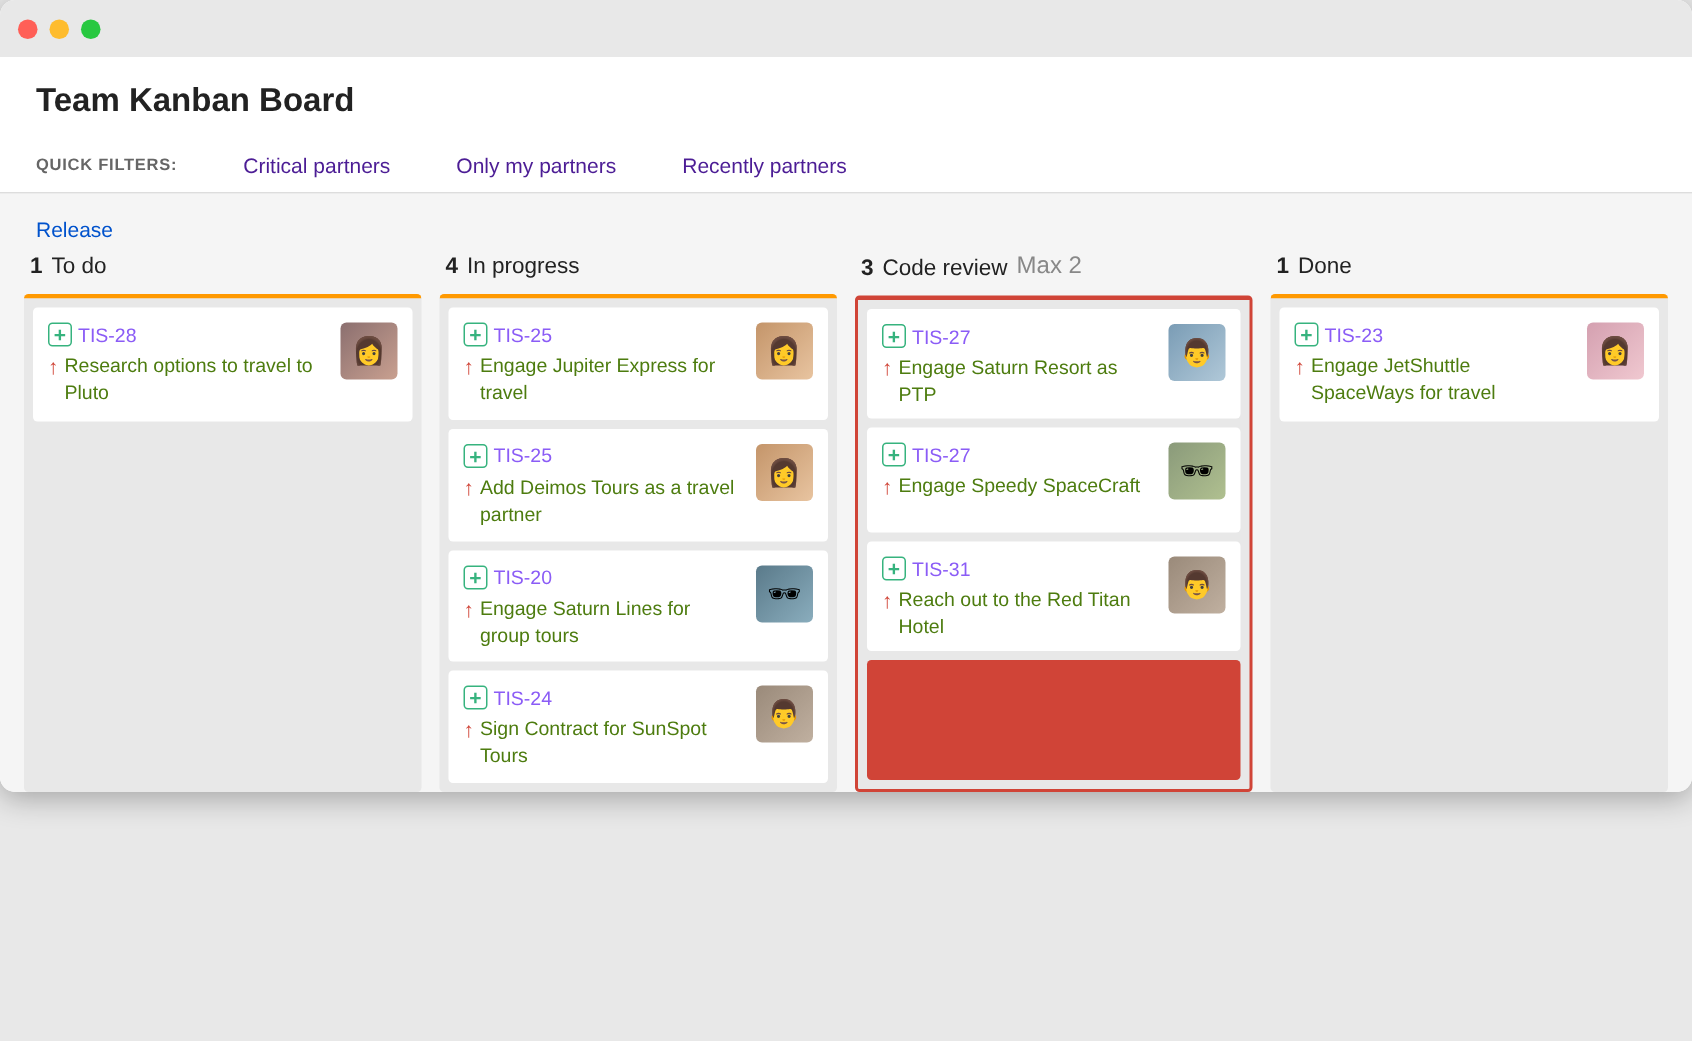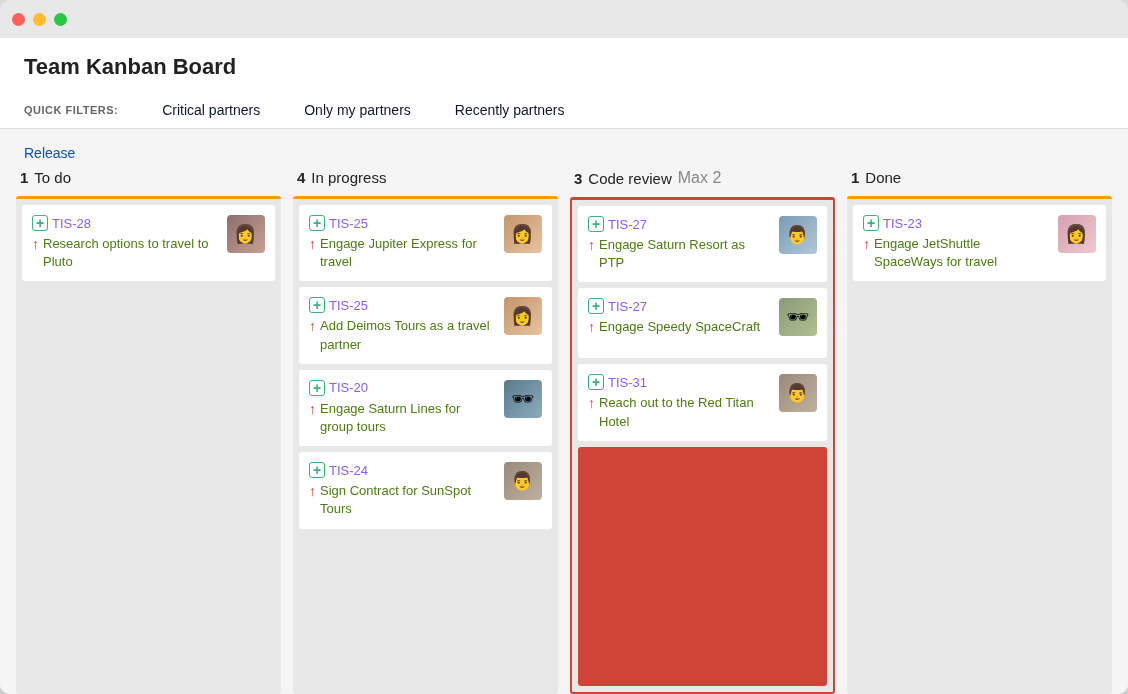"Team Kanban Board" .window { height: 694px -> 528px }
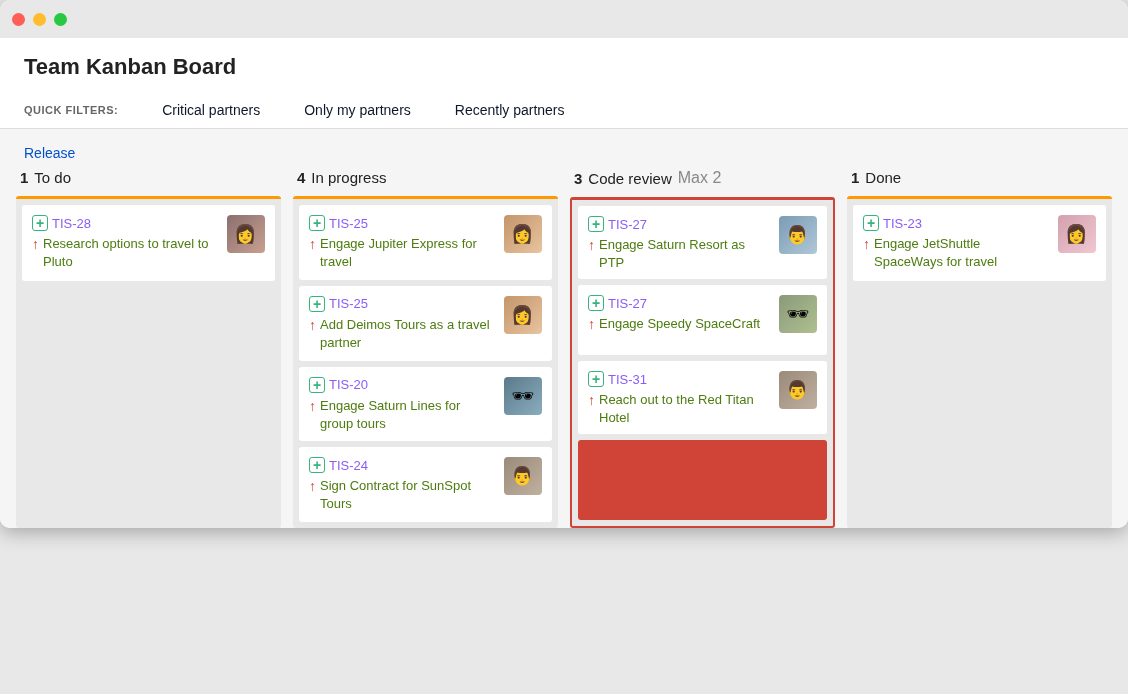"Critical partners" .filter-link { color: #0f172a -> #4c1d95 }
